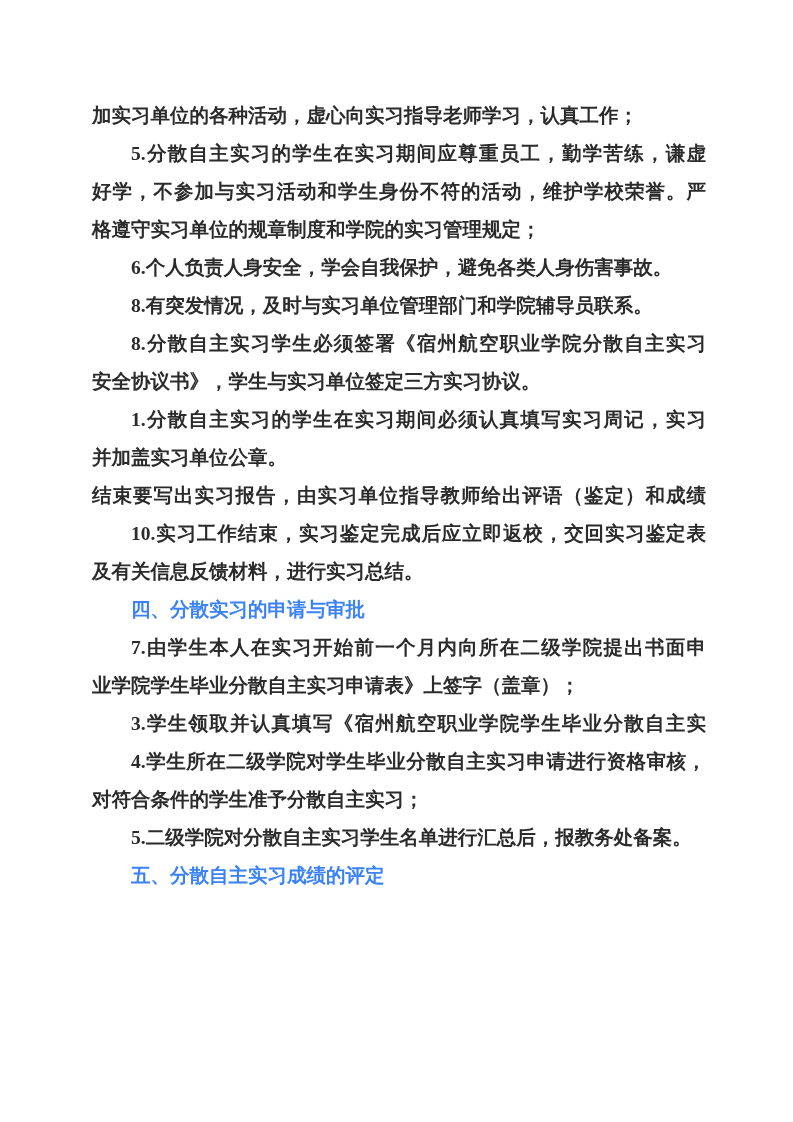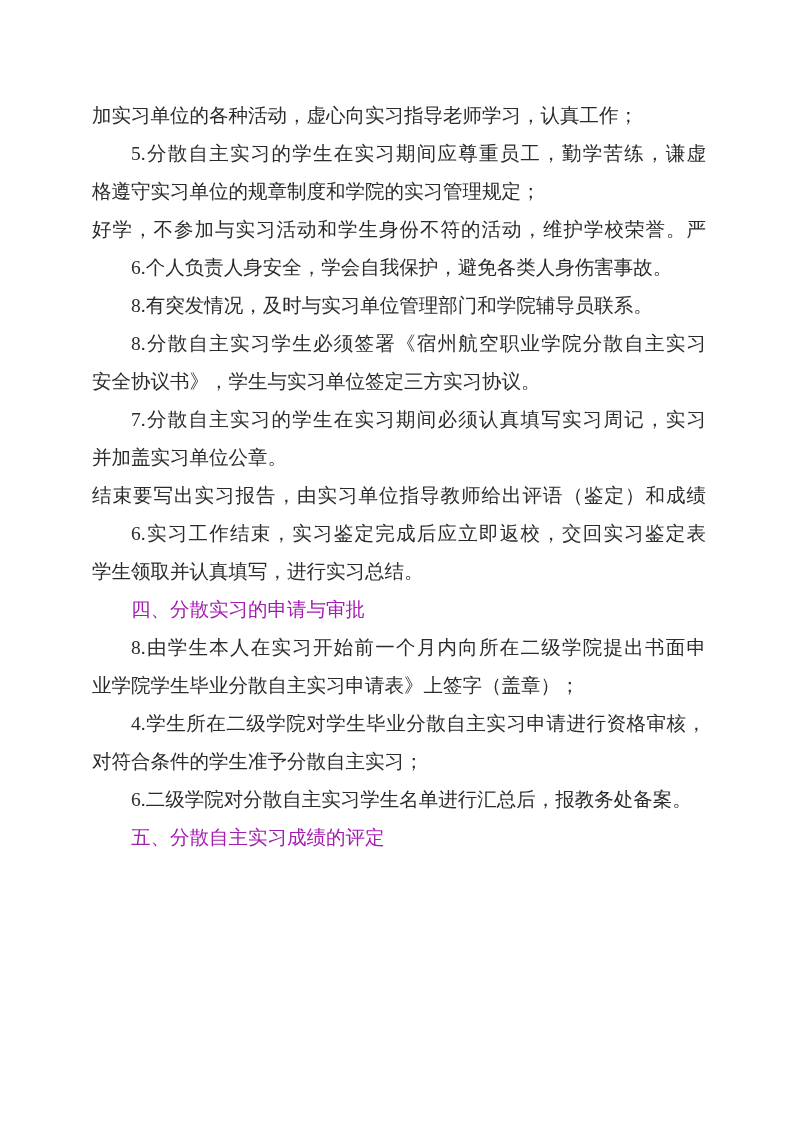"加实习单位的各种活动，虚心向实习指导老师学习，认真工作；" .line { font-weight: none -> bold }
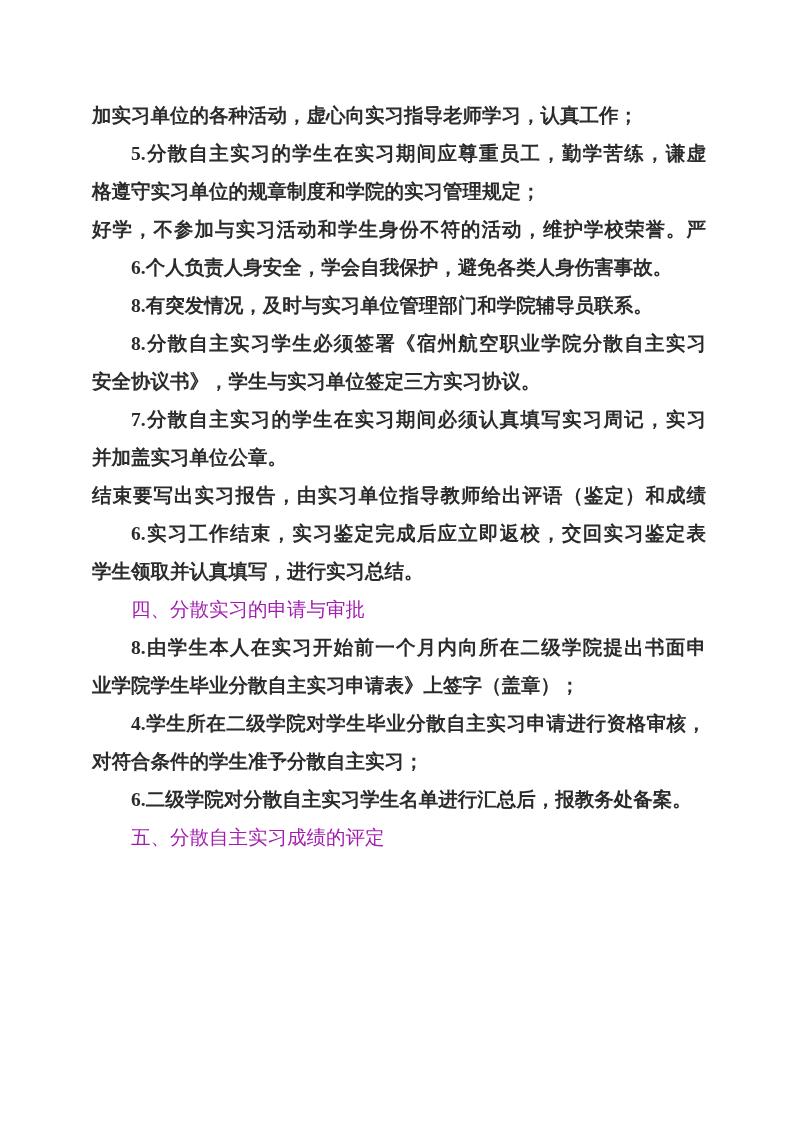"格遵守实习单位的规章制度和学院的实习管理规定；" div.line { order: before "好学，不参加与实习活动和学生身份不符的活动，维护学校荣誉。严" -> after "好学，不参加与实习活动和学生身份不符的活动，维护学校荣誉。严" }
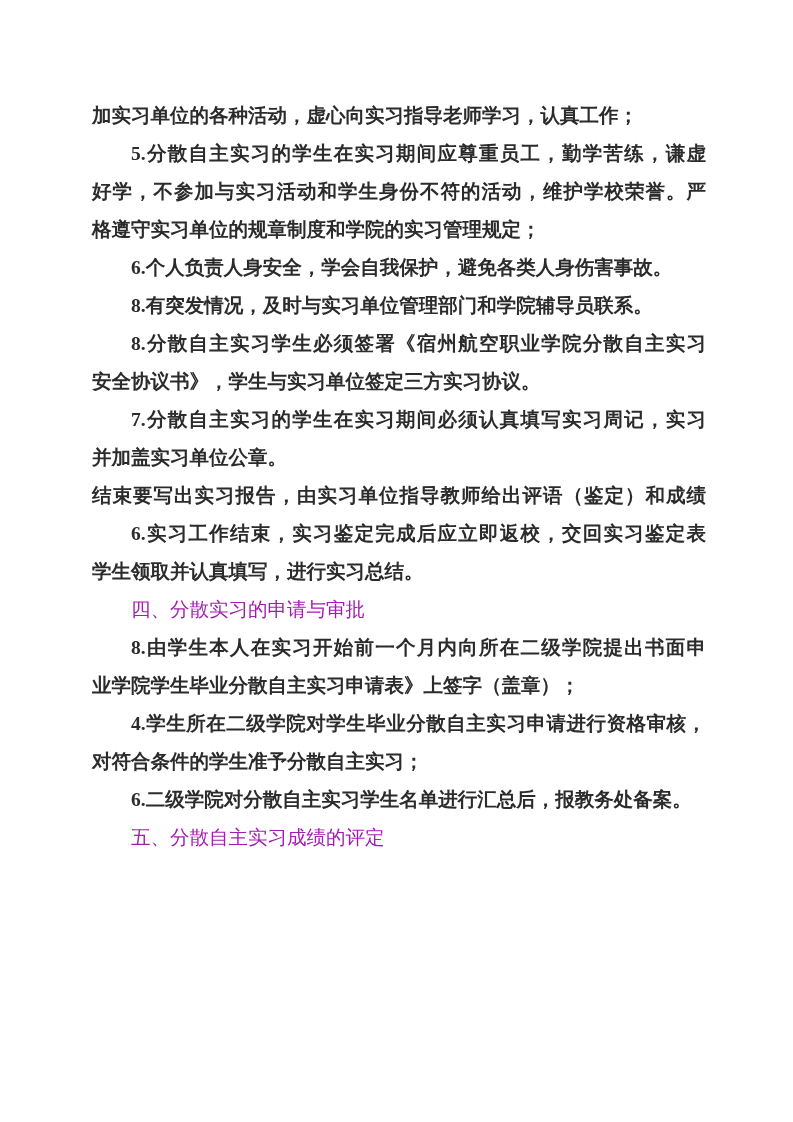"7.分散自主实习的学生在实习期间必须认真填写实习周记，实习" div.line { text: 7 -> 1 }
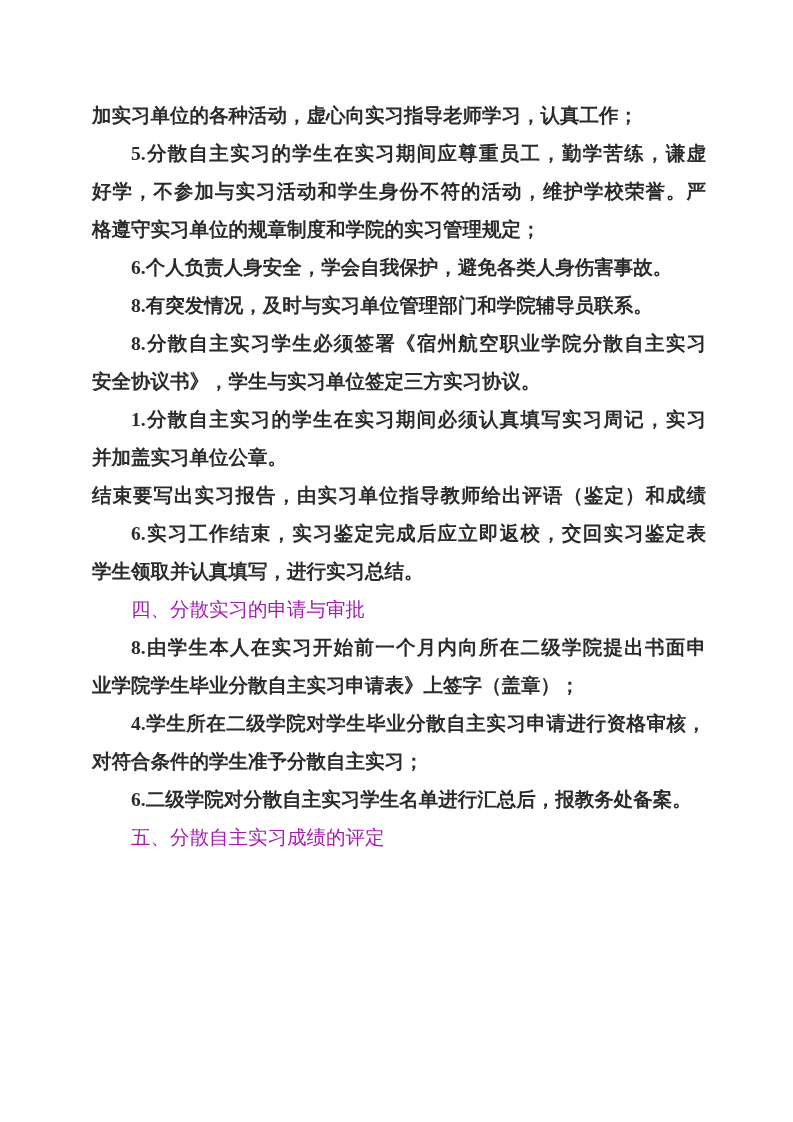"6.实习工作结束，实习鉴定完成后应立即返校，交回实习鉴定表" div.line { text: 6 -> 10 }
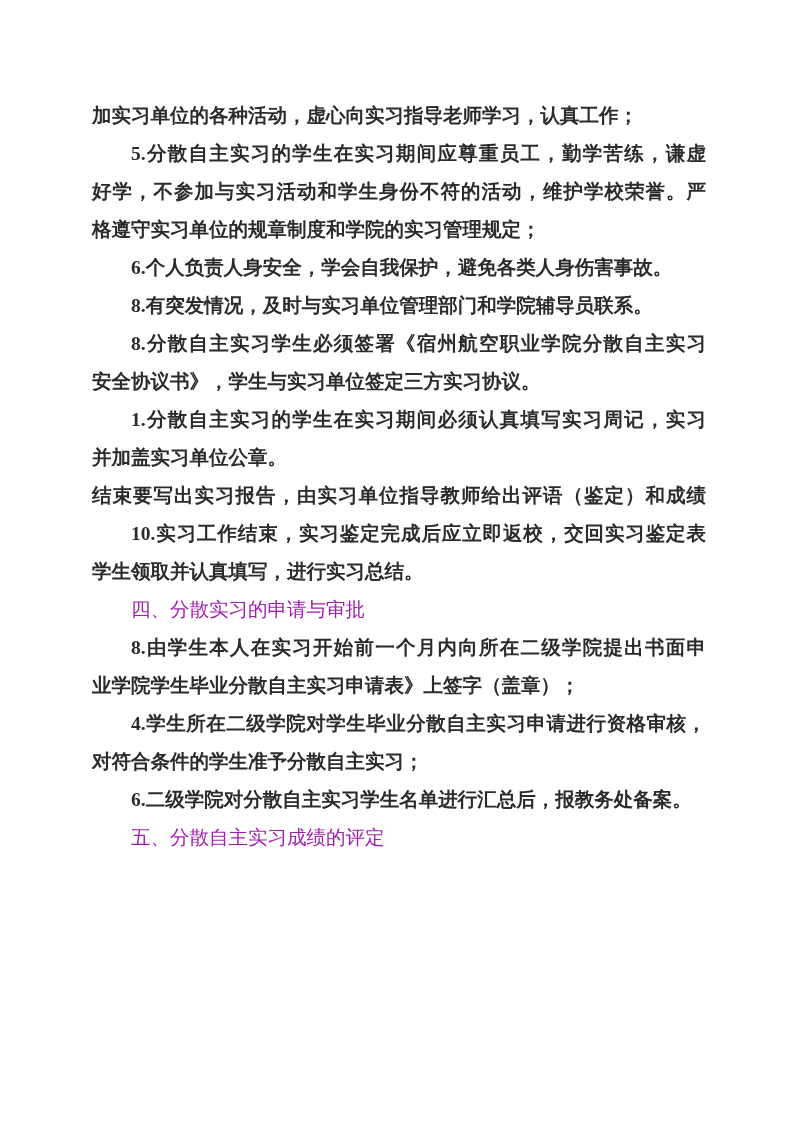"学生领取并认真填写，进行实习总结。" div.line { text: 学生领取并认真填写 -> 及有关信息反馈材料 }
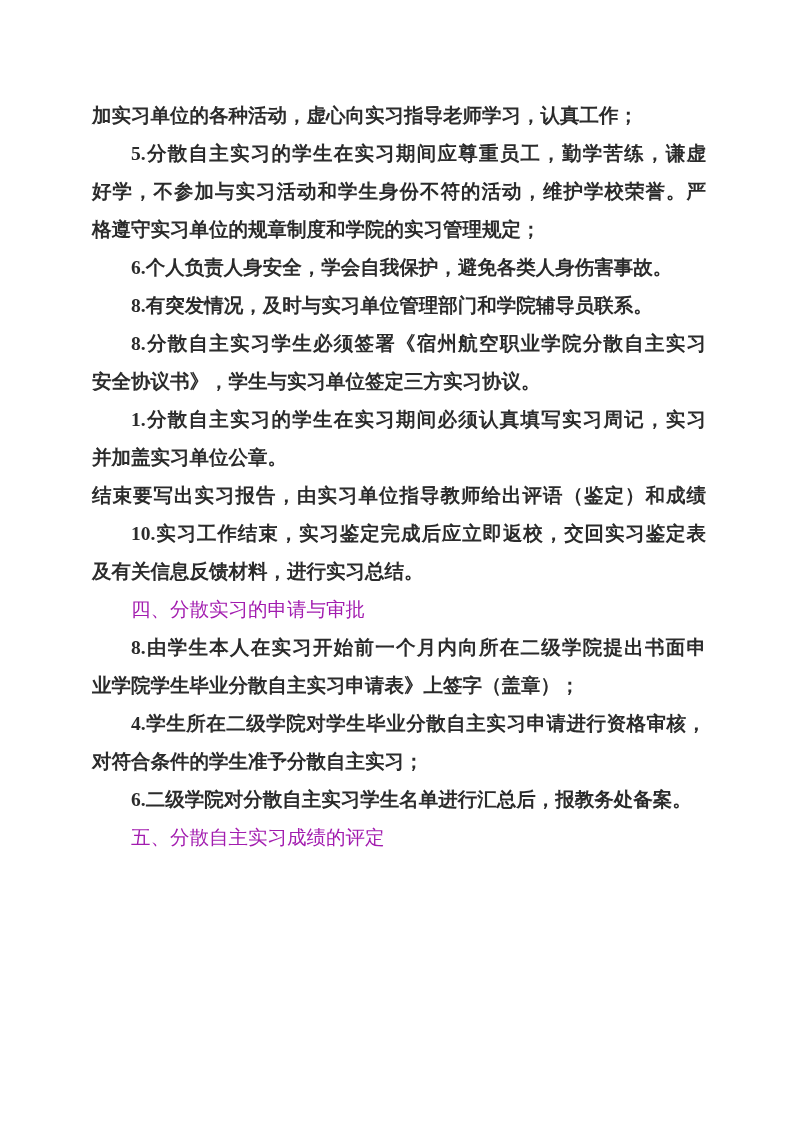"四、分散实习的申请与审批" .line.heading { color: #a21caf -> #3b82f6; font-weight: 400 -> 700 }
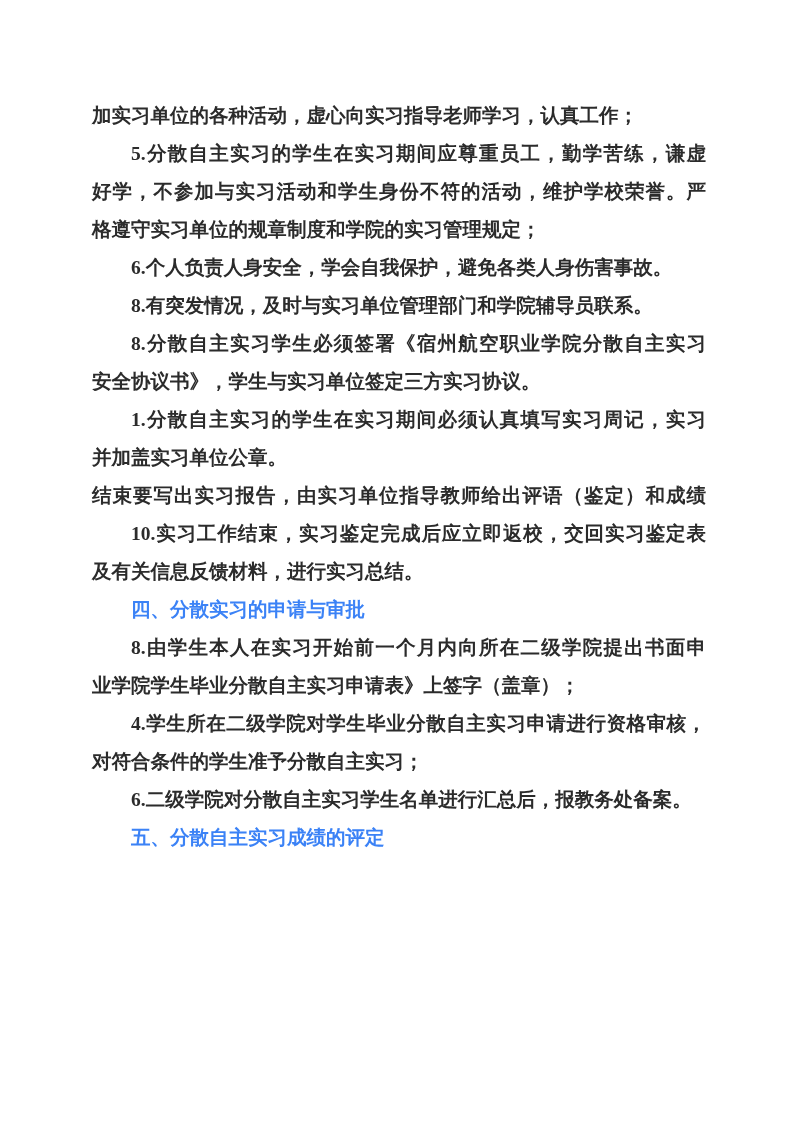"8.由学生本人在实习开始前一个月内向所在二级学院提出书面申" div.line { text: 8 -> 7 }
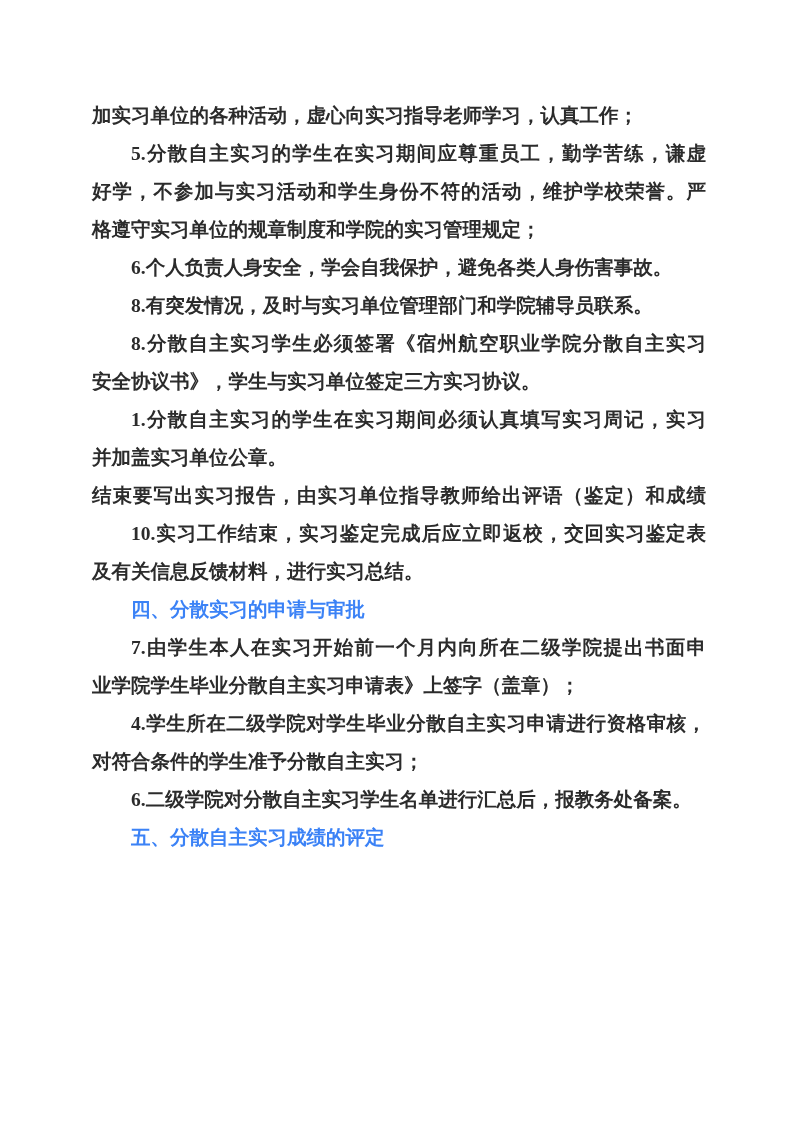"3.学生领取并认真填写《宿州航空职业学院学生毕业分散自主实" div.line { html: none -> <div>3.学生领取并认真填写《宿州航空职业学院学生毕业分散自主实</div> }
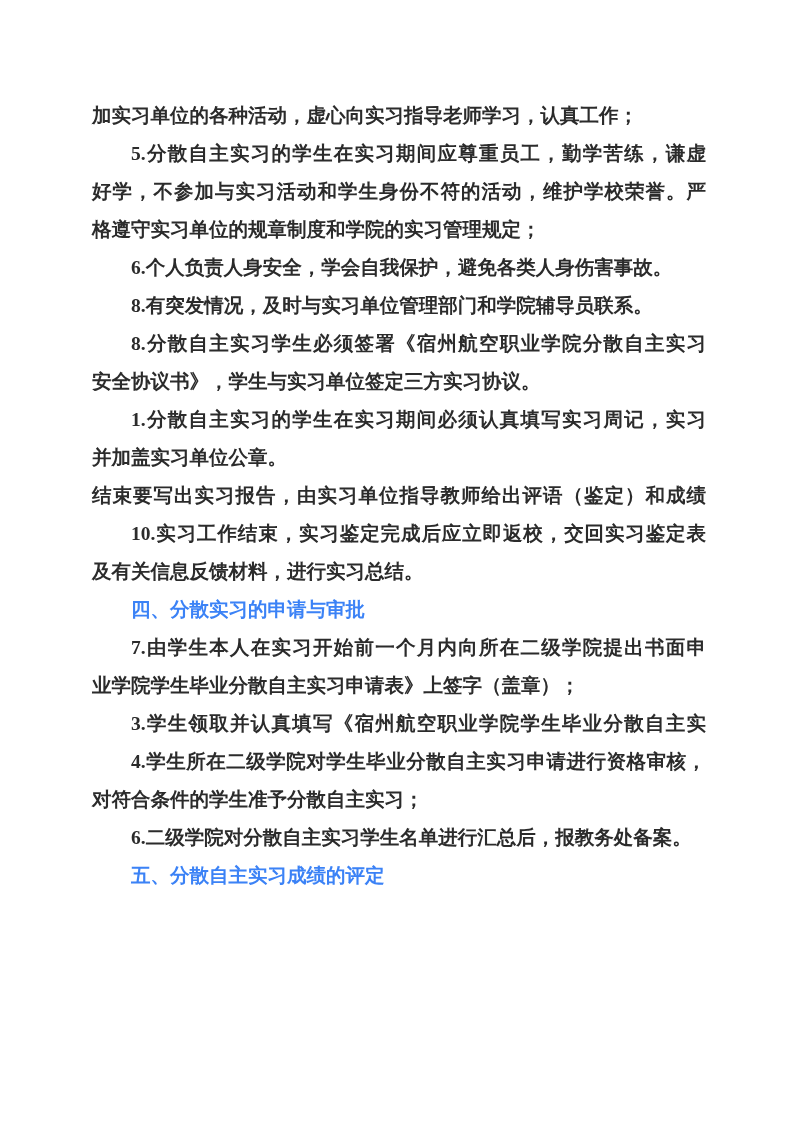"6.二级学院对分散自主实习学生名单进行汇总后，报教务处备案。" div.line { text: 6 -> 5 }
